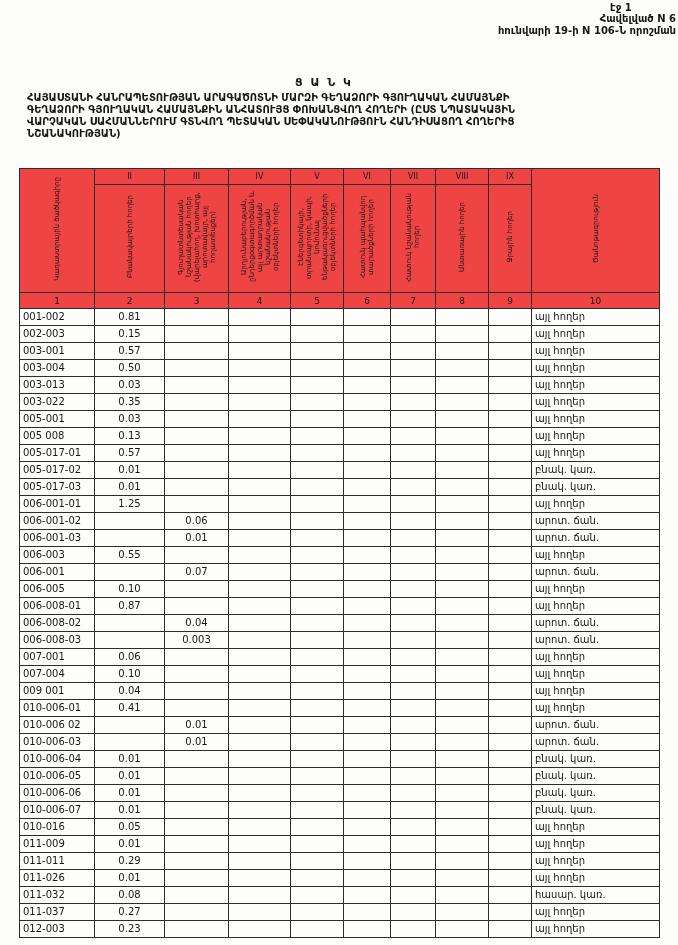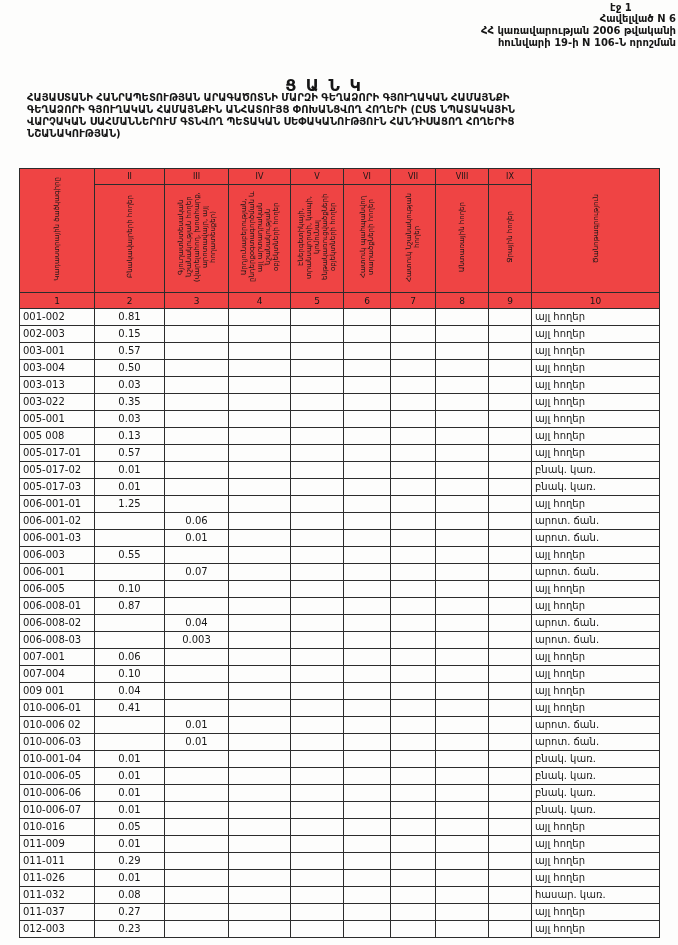"ՀՀ կառավարության 2006 թվականի" div { html: <div>ՀՀ կառավարության 2006 թվականի</div> -> none }
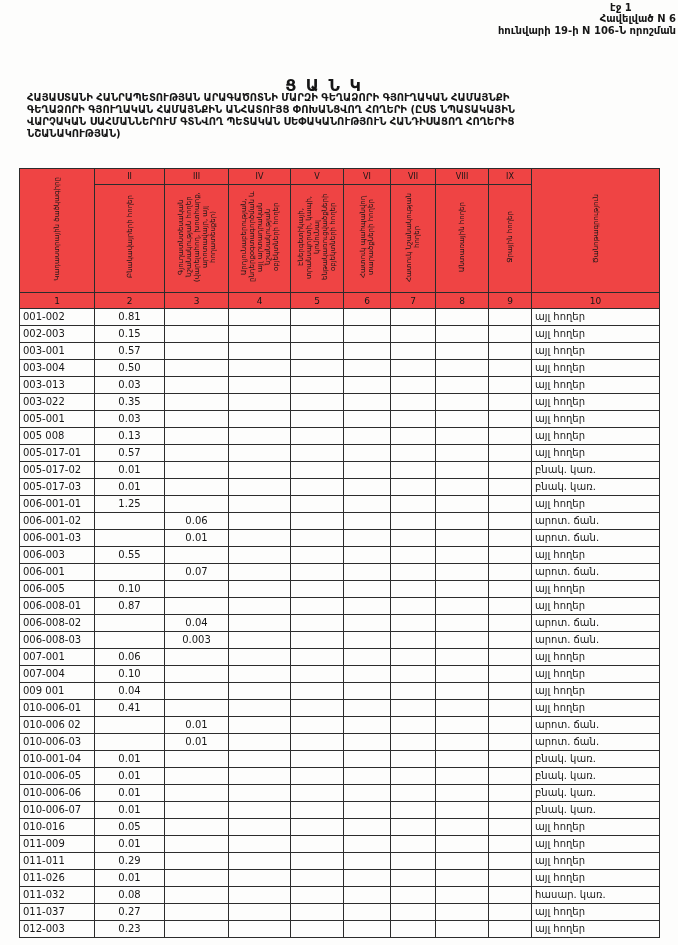"Ց Ա Ն Կ" .doc-title { font-size: 16px -> 11px }
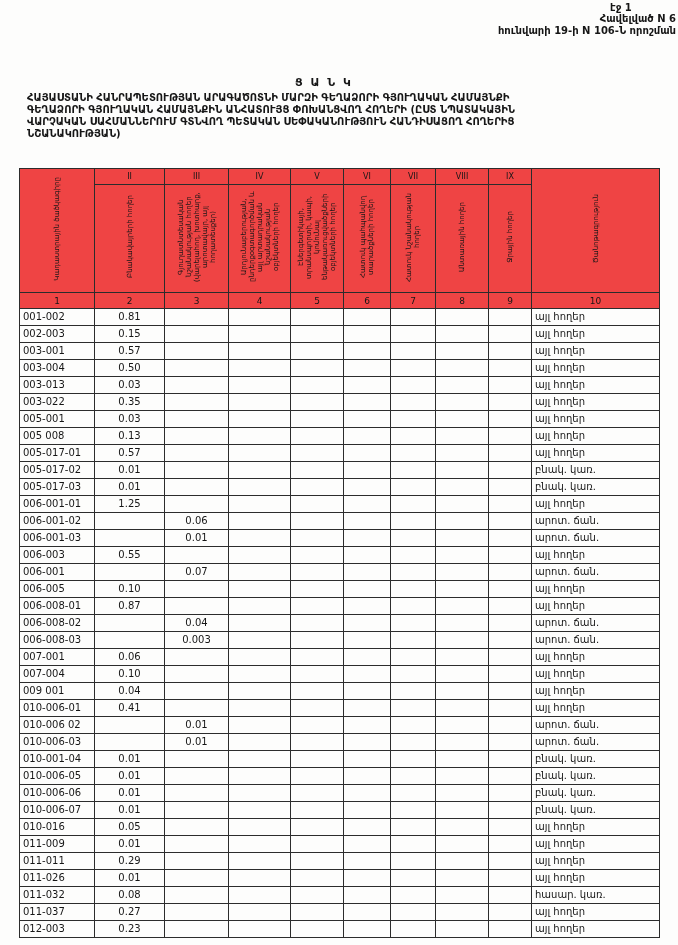"010-001-04" td.code { text: 010-001-04 -> 010-006-04 }
